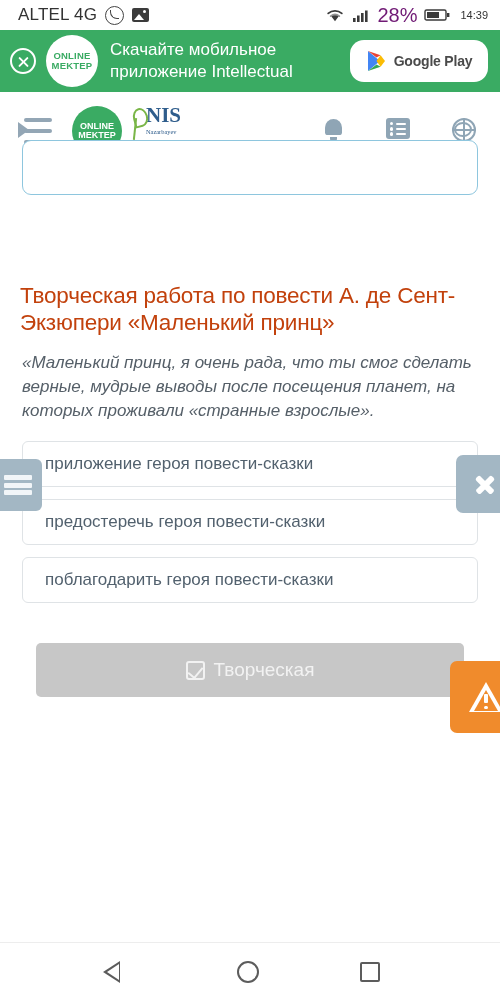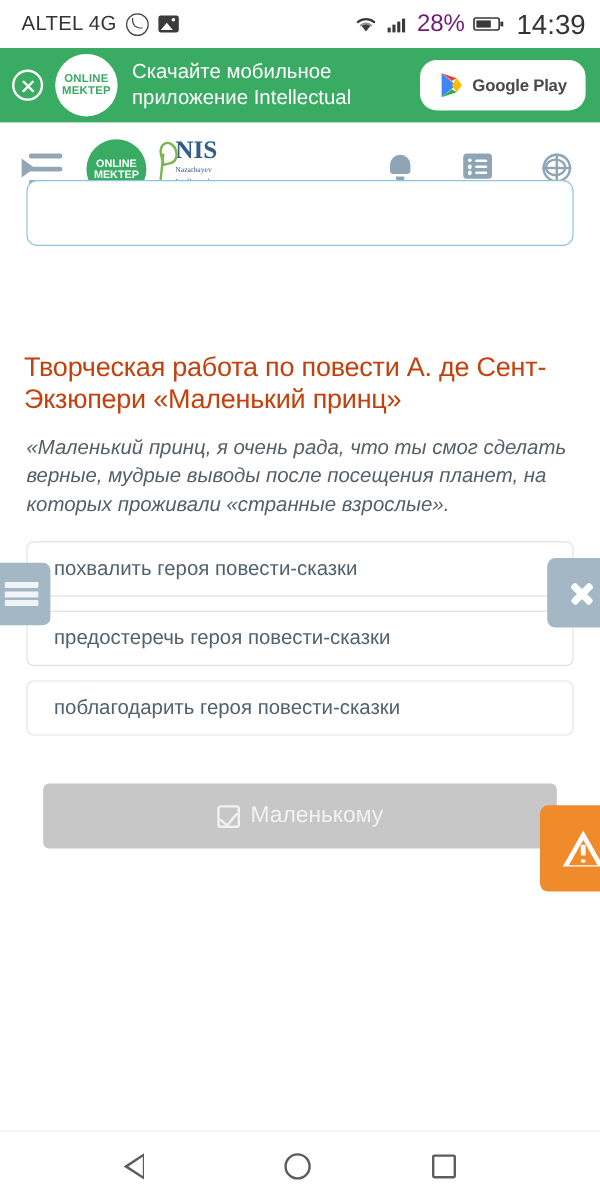"ALTEL 4G" .statusbar { height: 40px -> 30px }
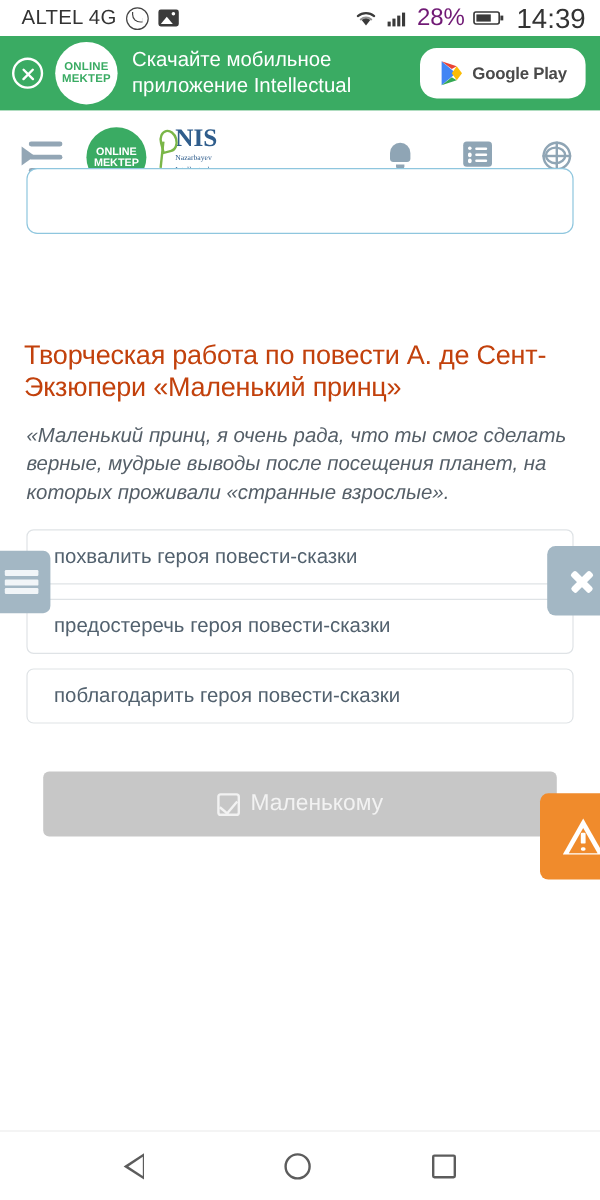"14:39" .sb-time { font-size: 23px -> 11px }
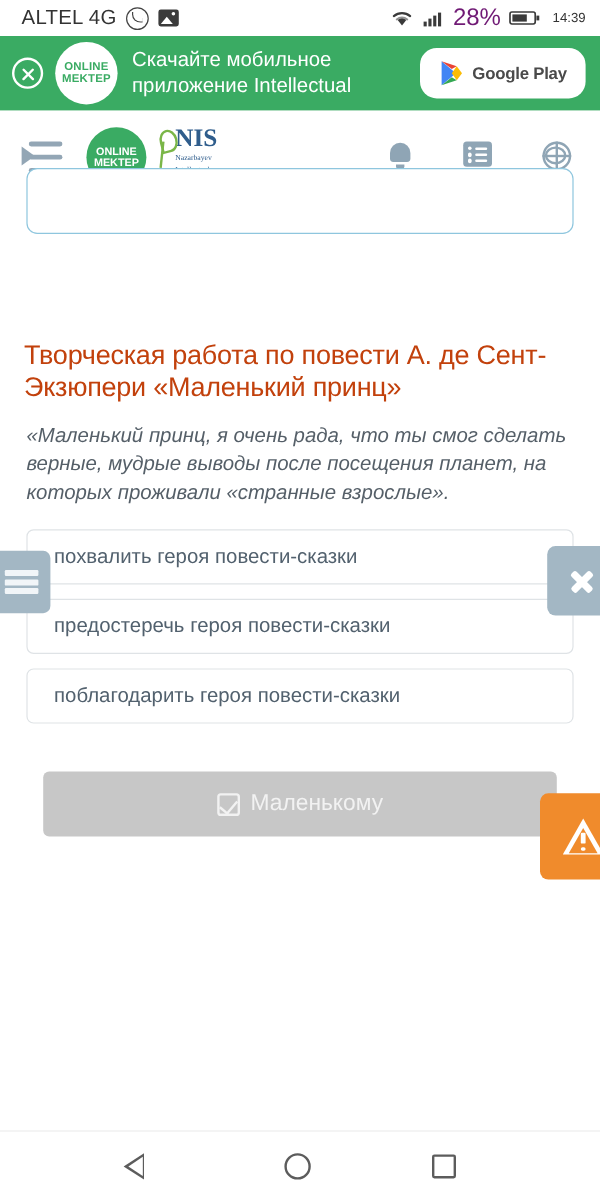"похвалить героя повести-сказки" div.option { text: похвалить -> приложение }
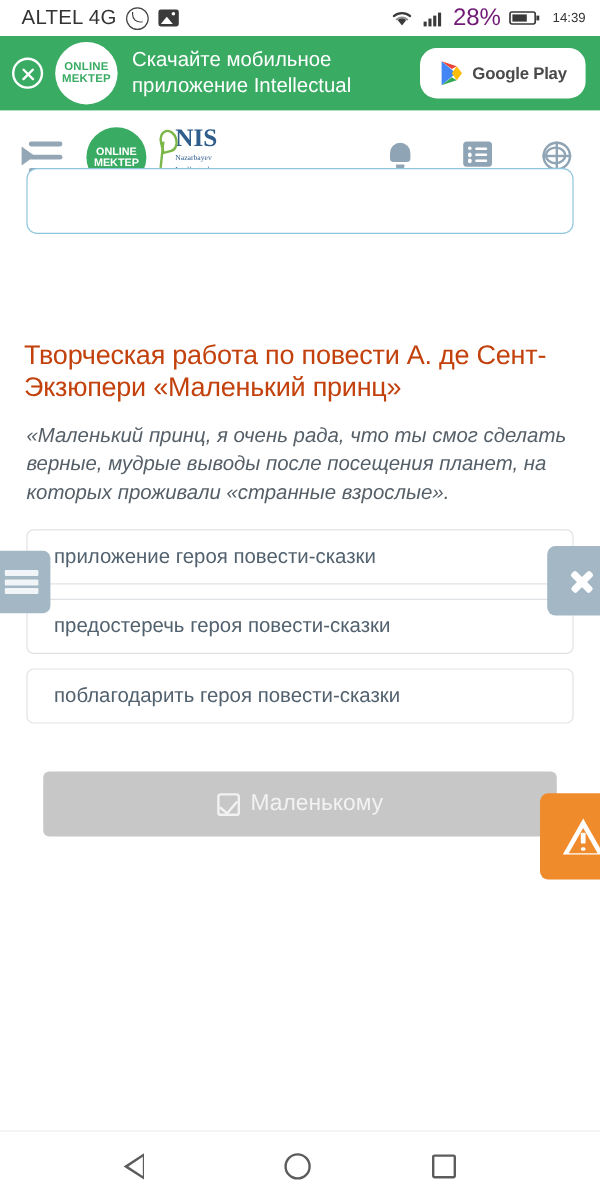"Маленькому" span { text: Маленькому -> Творческая }
